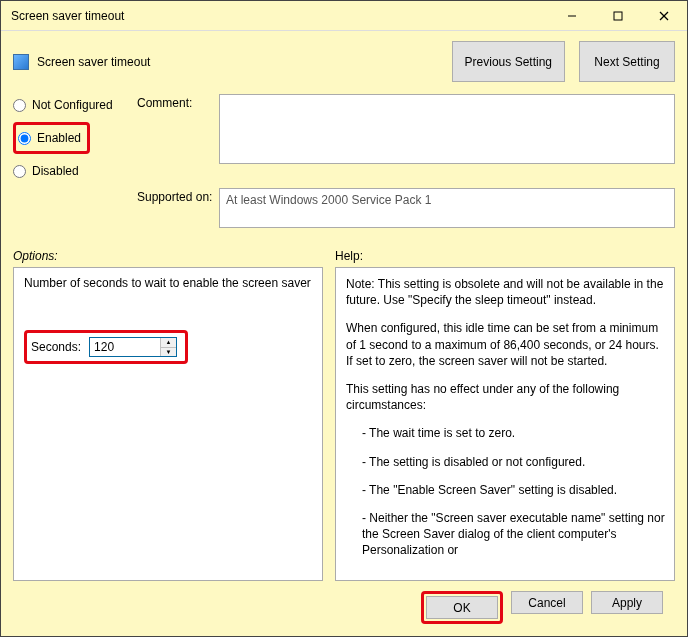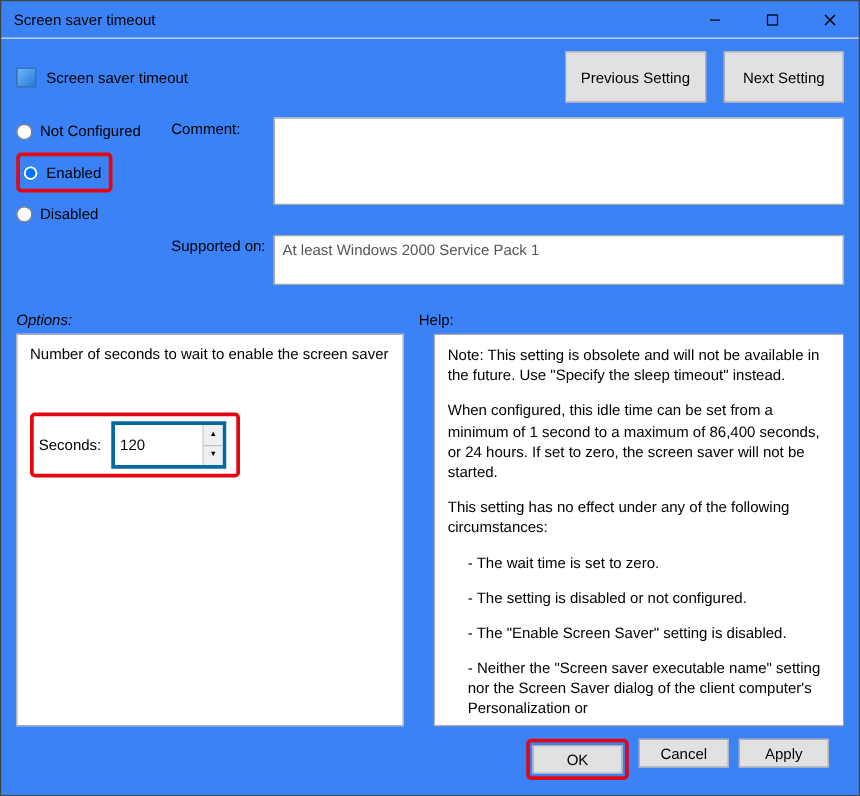"Screen saver timeout" .window { background: #3b82f6 -> #fef9c3 }
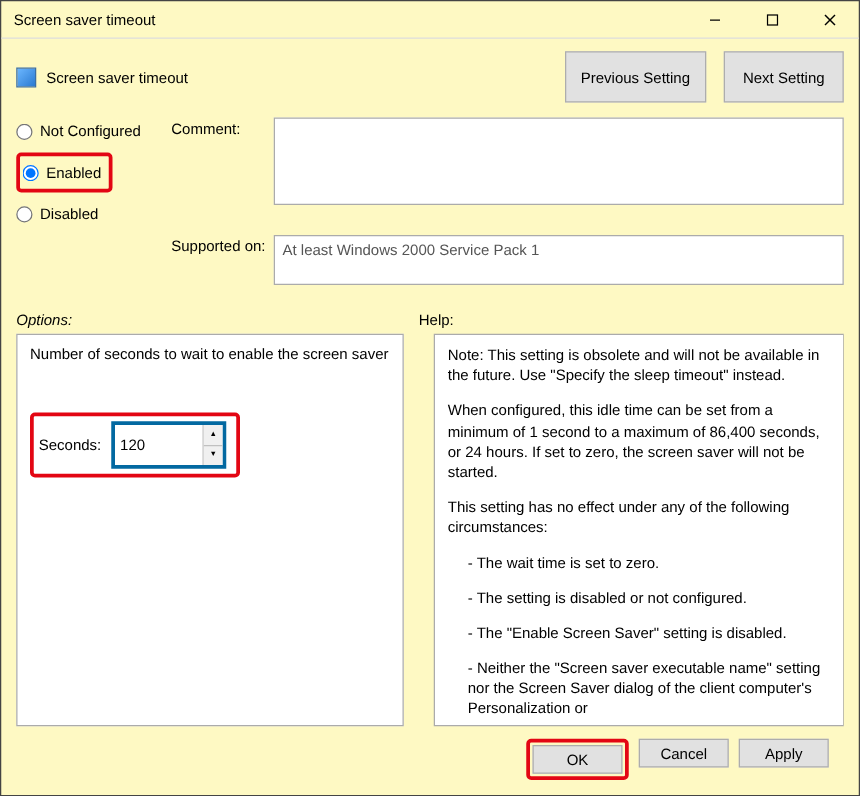"Number of seconds to wait" .panels { gap: 24px -> 12px }
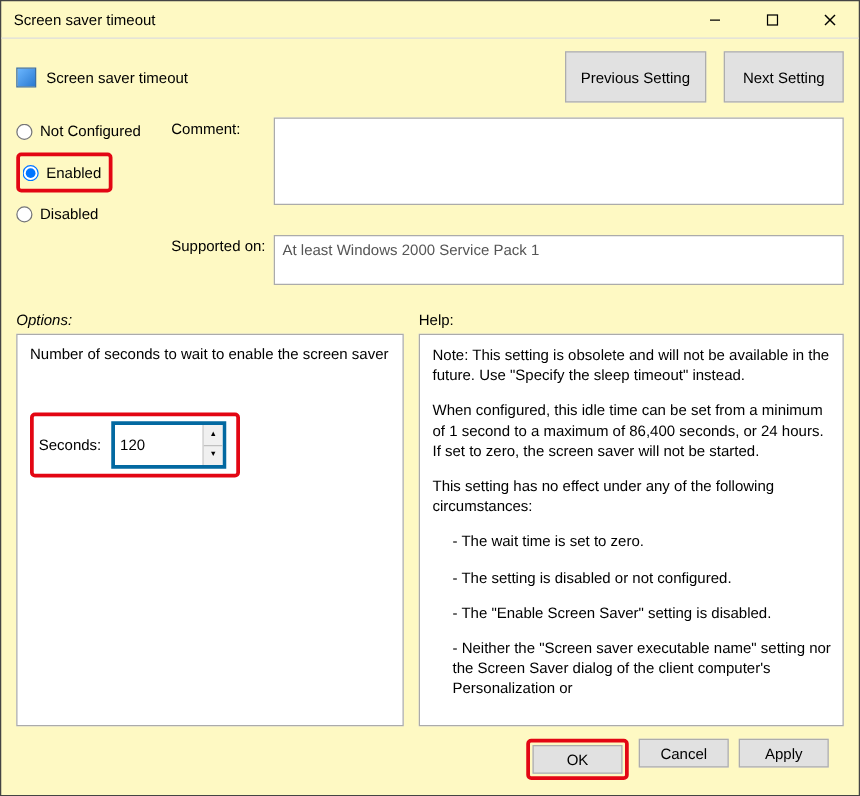"120" .spin { border: 3px solid #0369a1 -> 1px solid #0369a1; height: 38px -> 20px }
